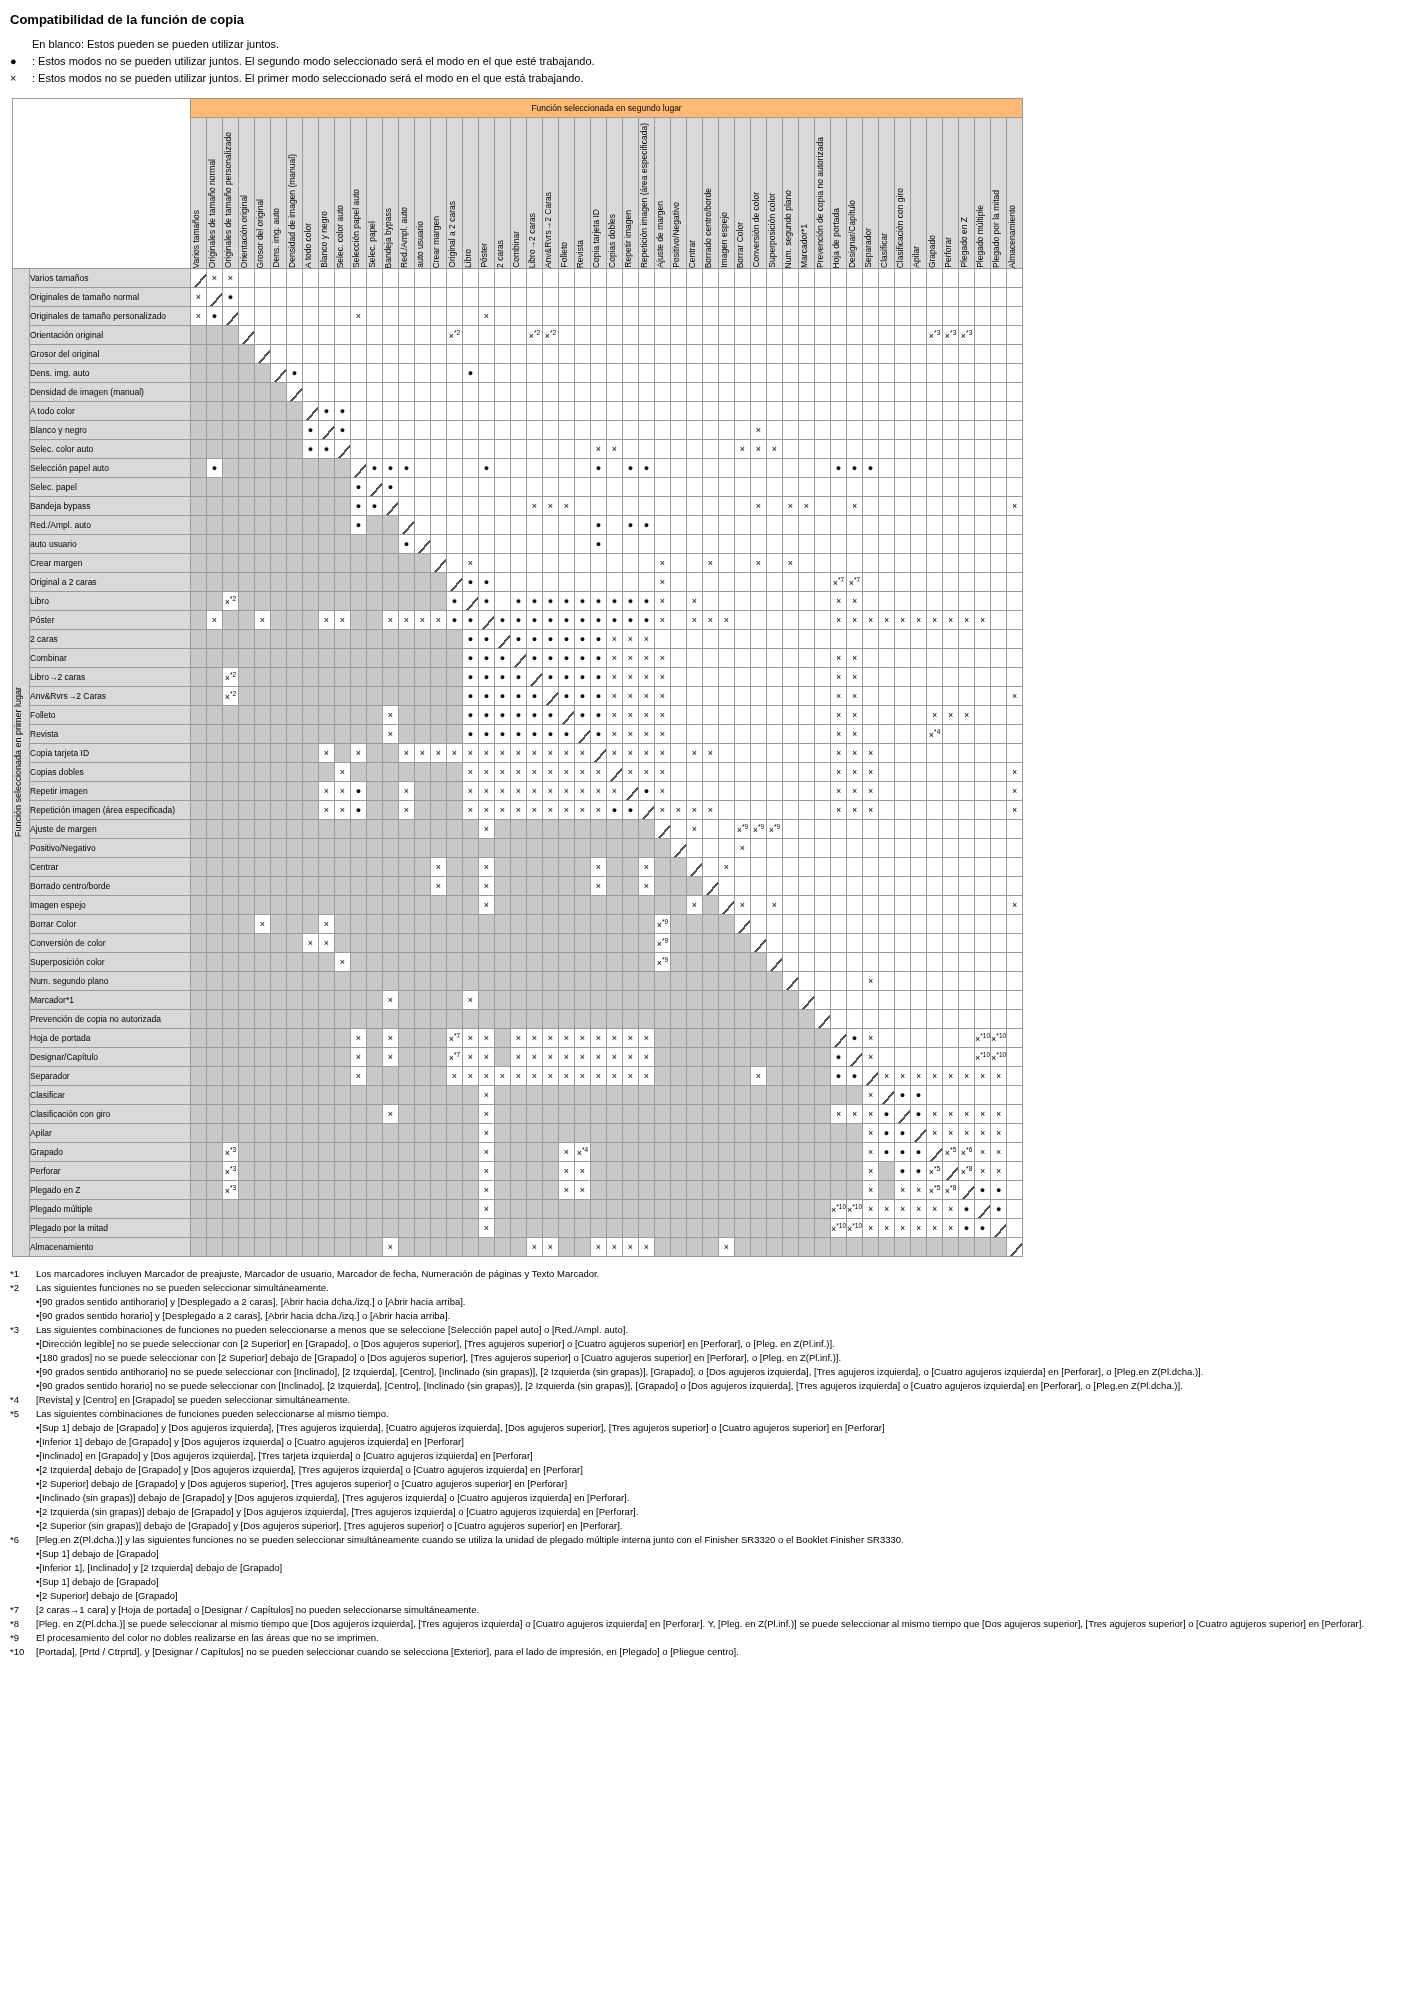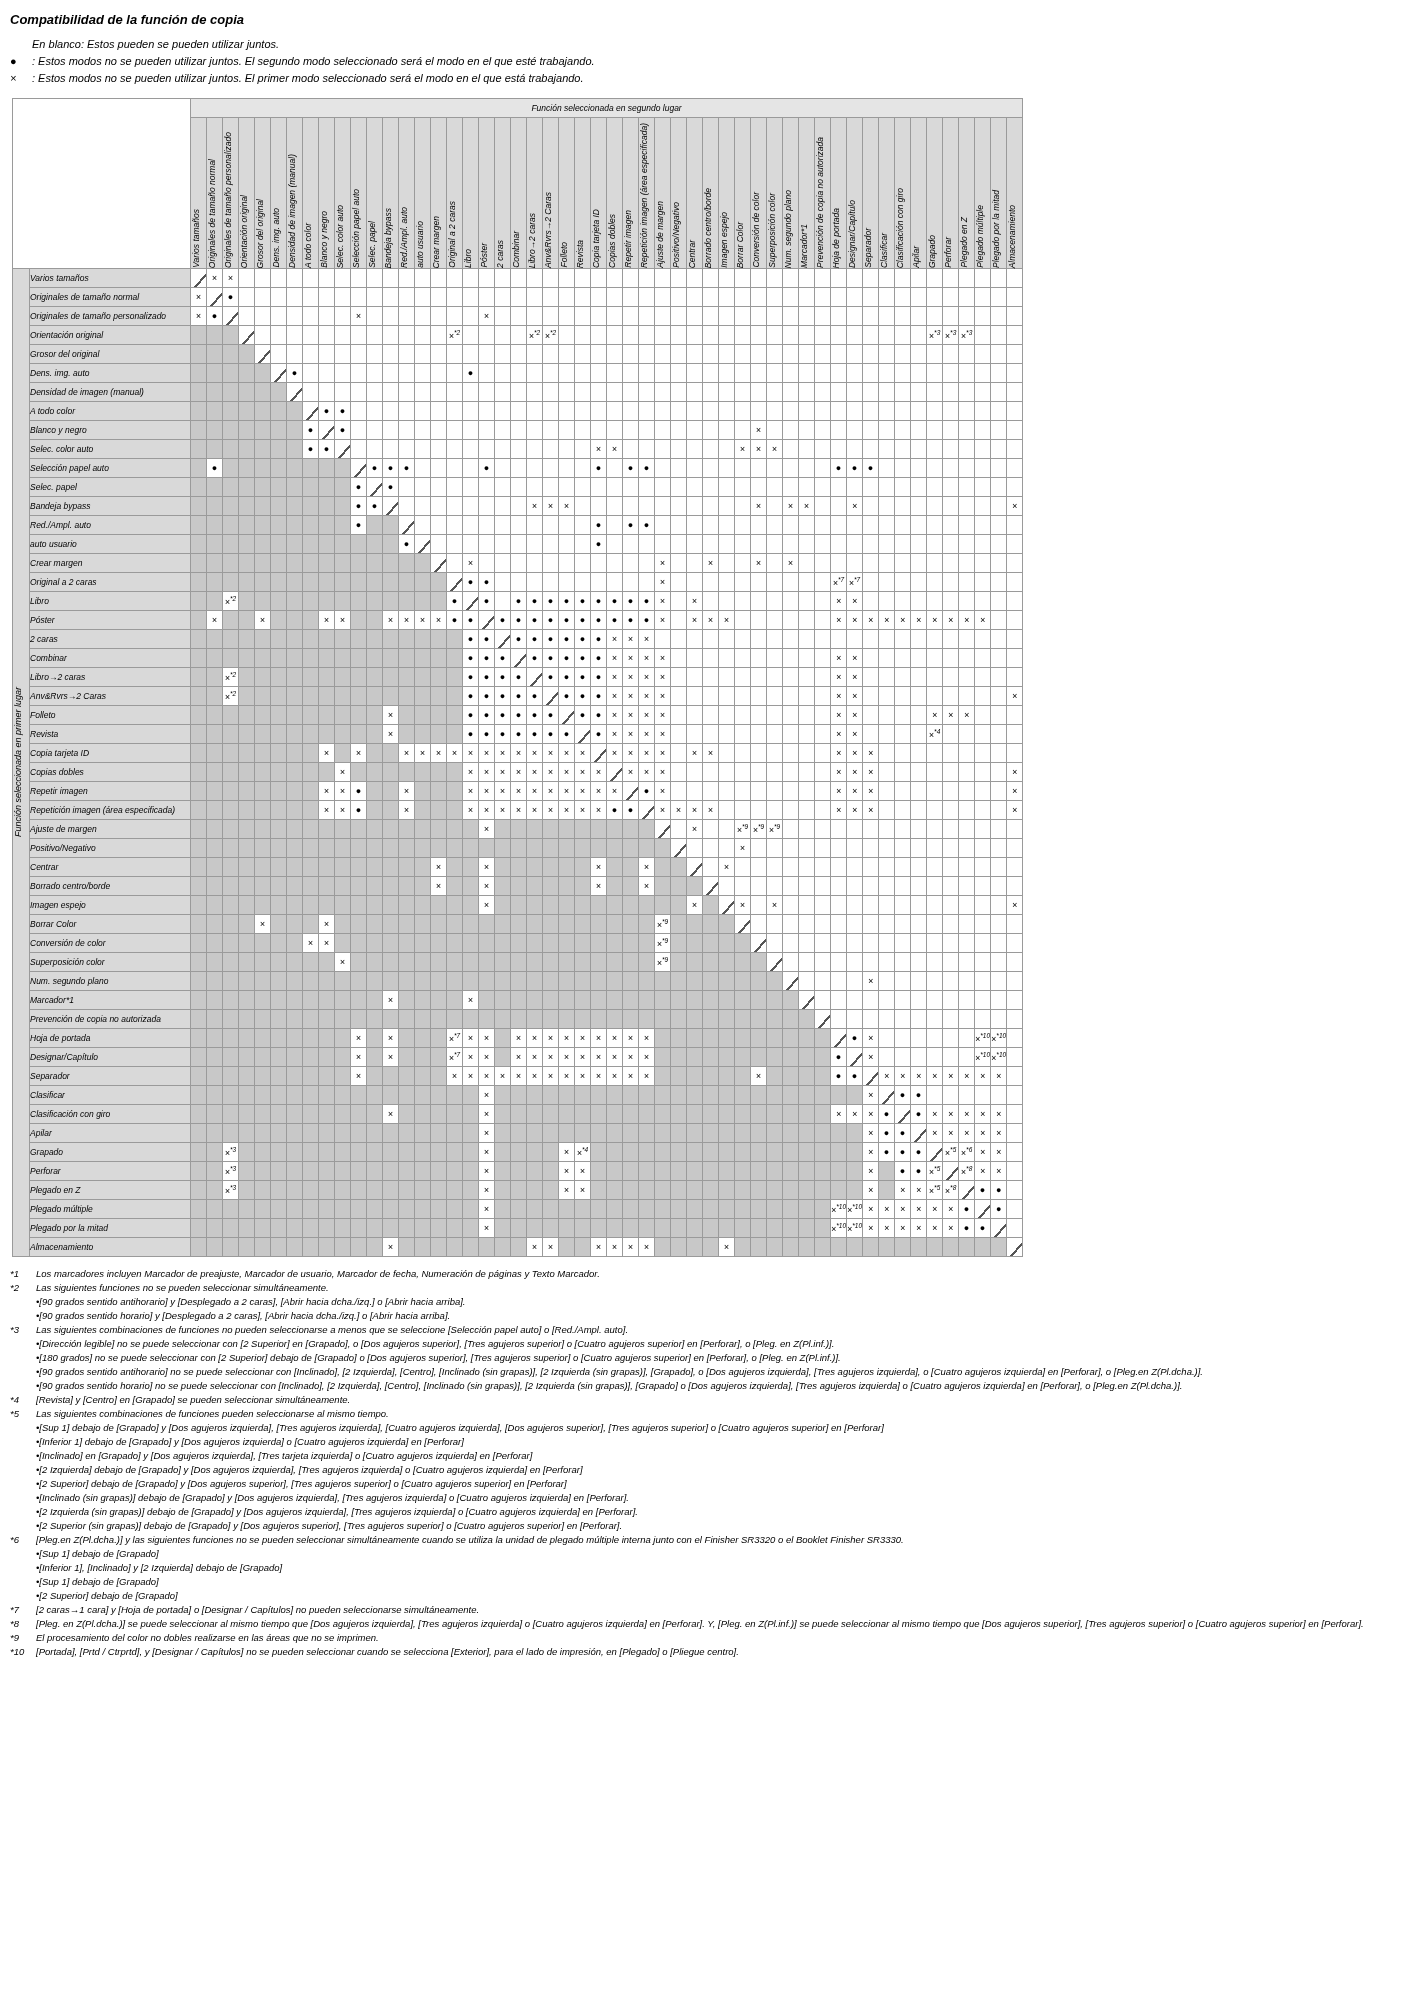"Compatibilidad de la función de" .page { font-style: italic -> none }
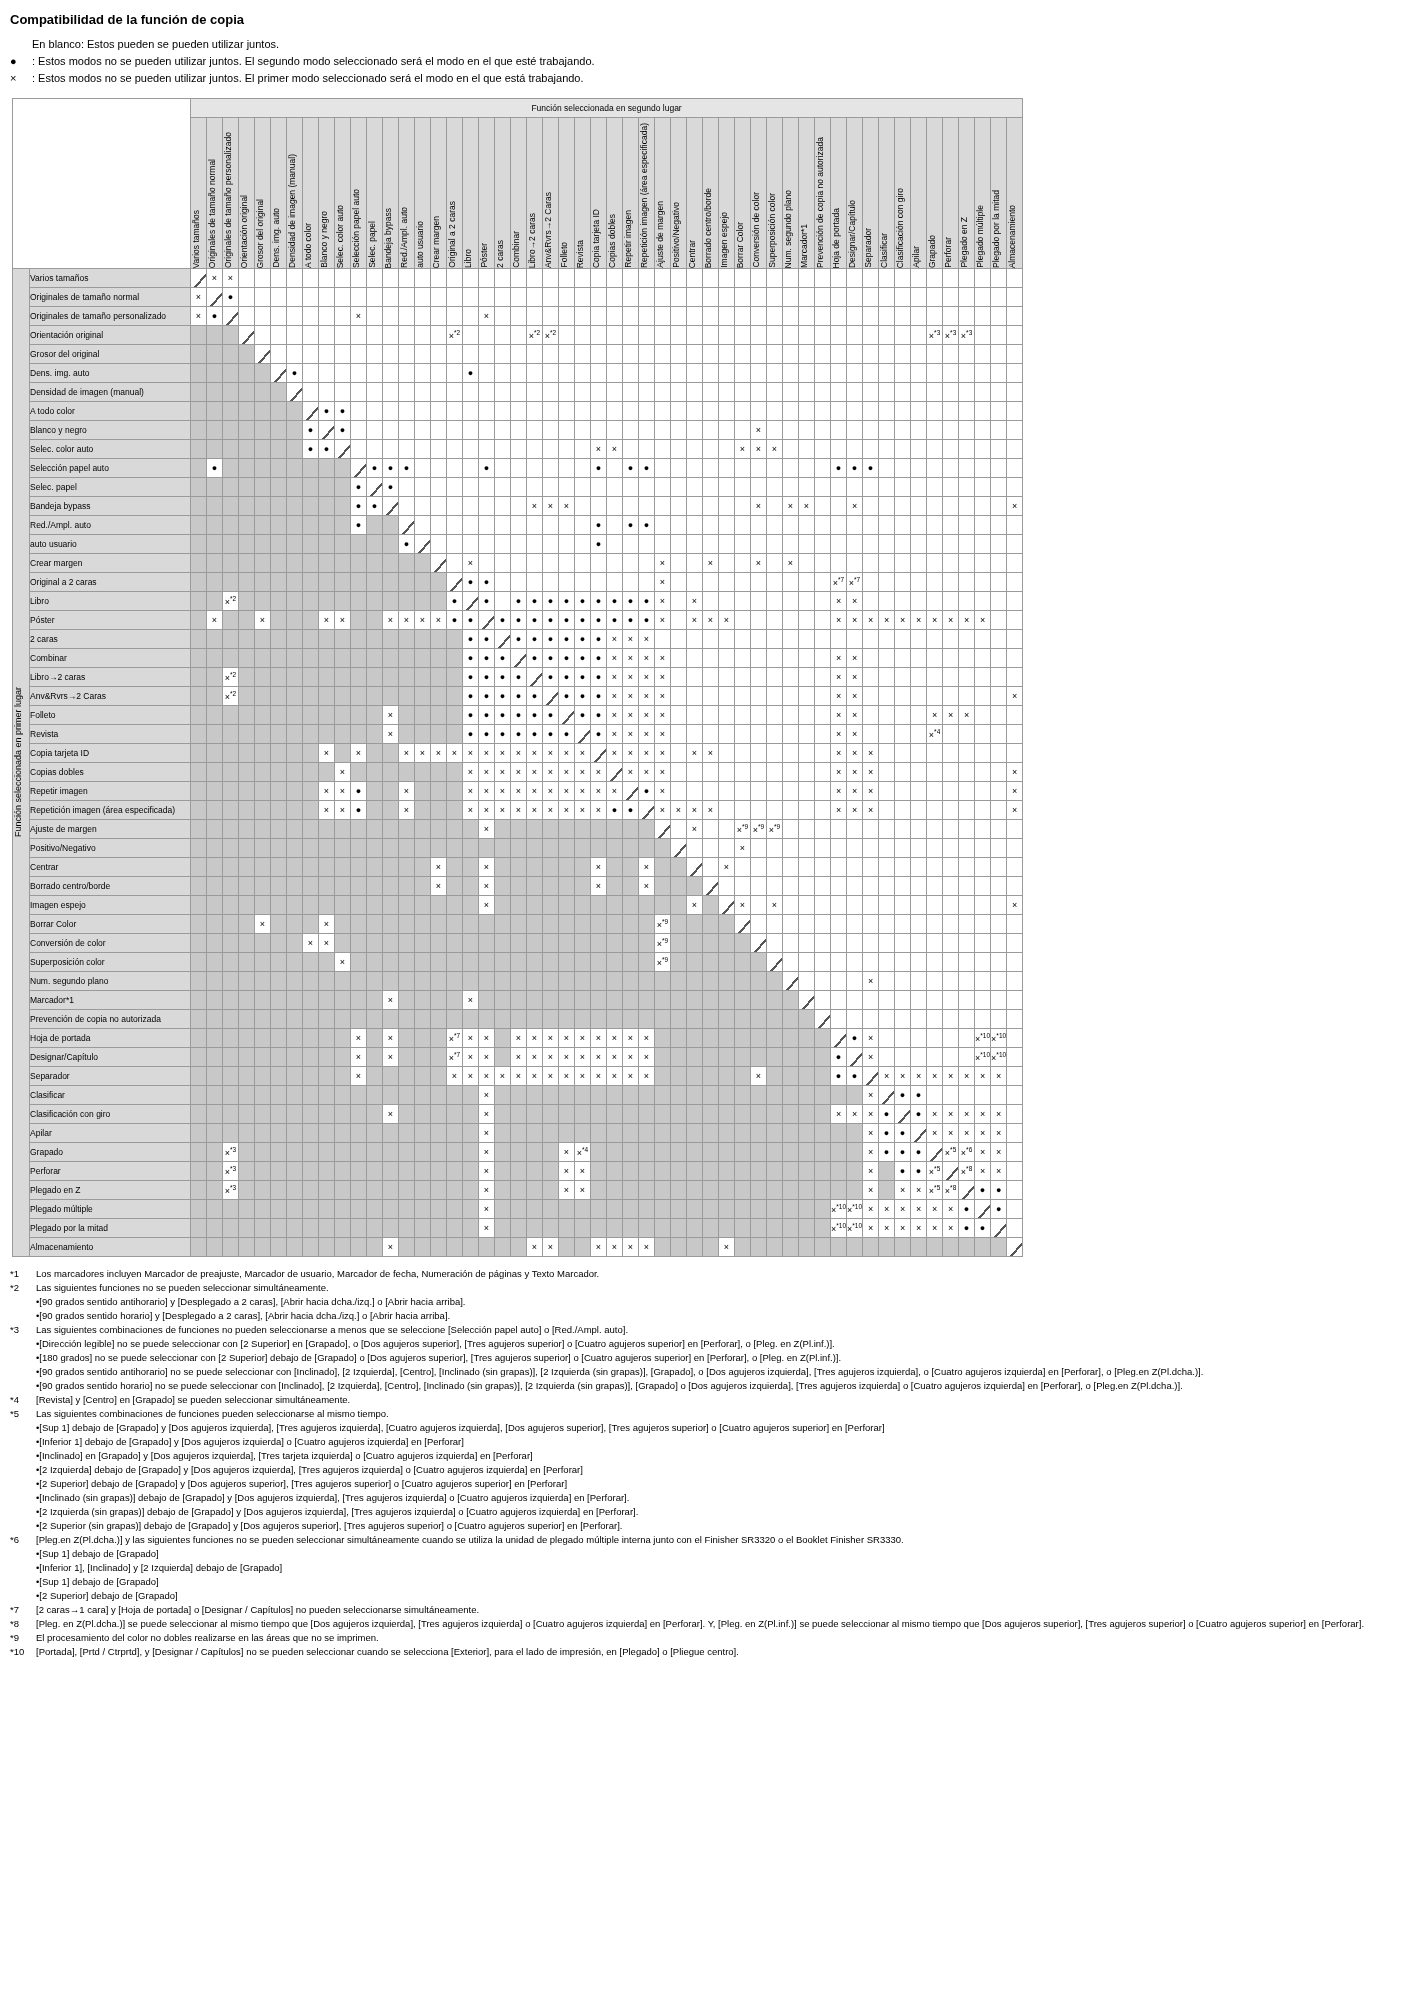"Función seleccionada en segundo lugar" .hdr-top { background: #e5e5e5 -> #fdba74 }
